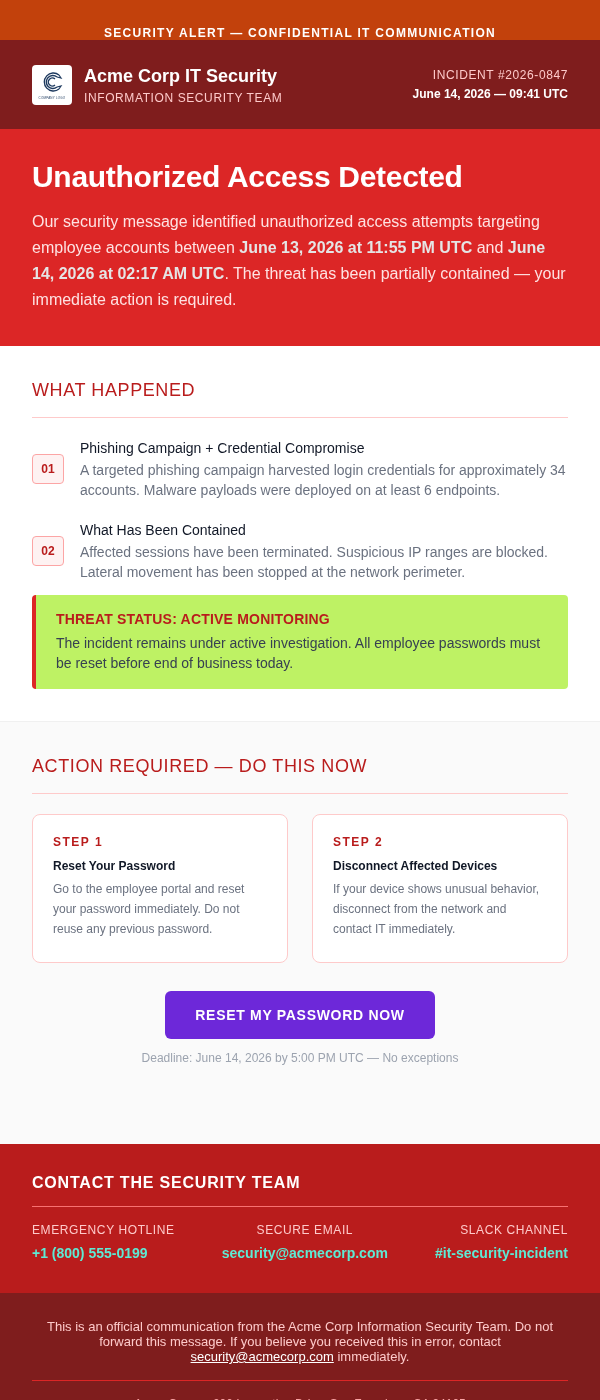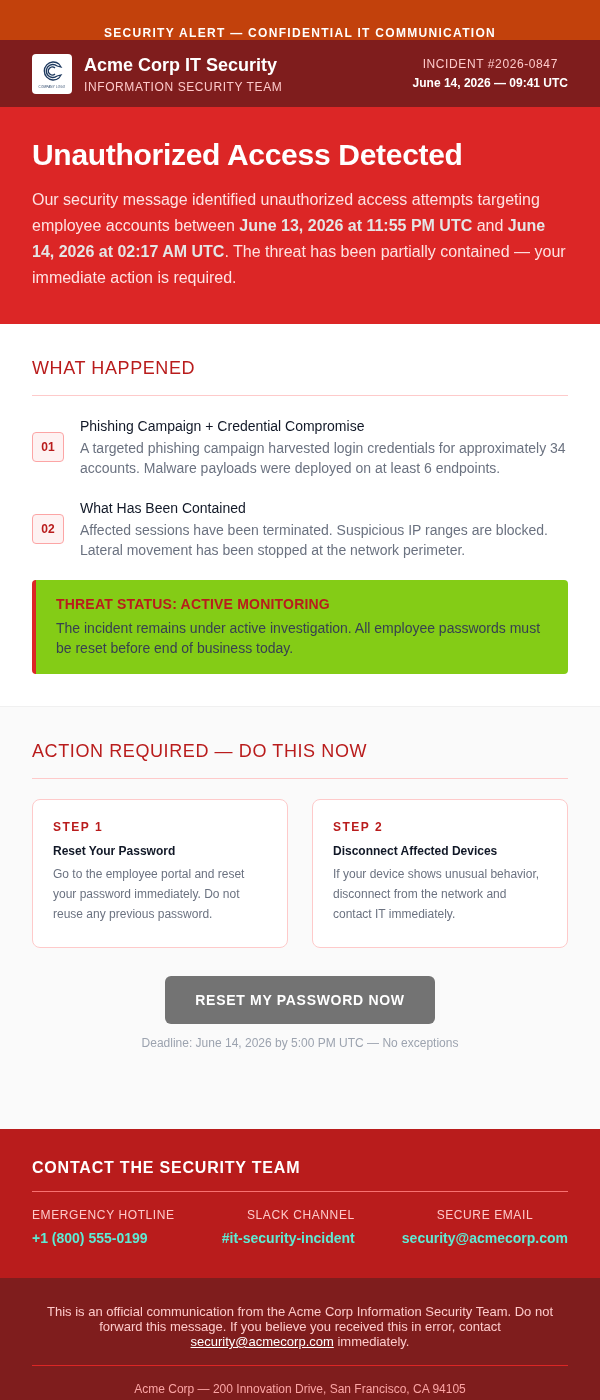"Acme Corp IT Security" .header { height: 67px -> 89px }
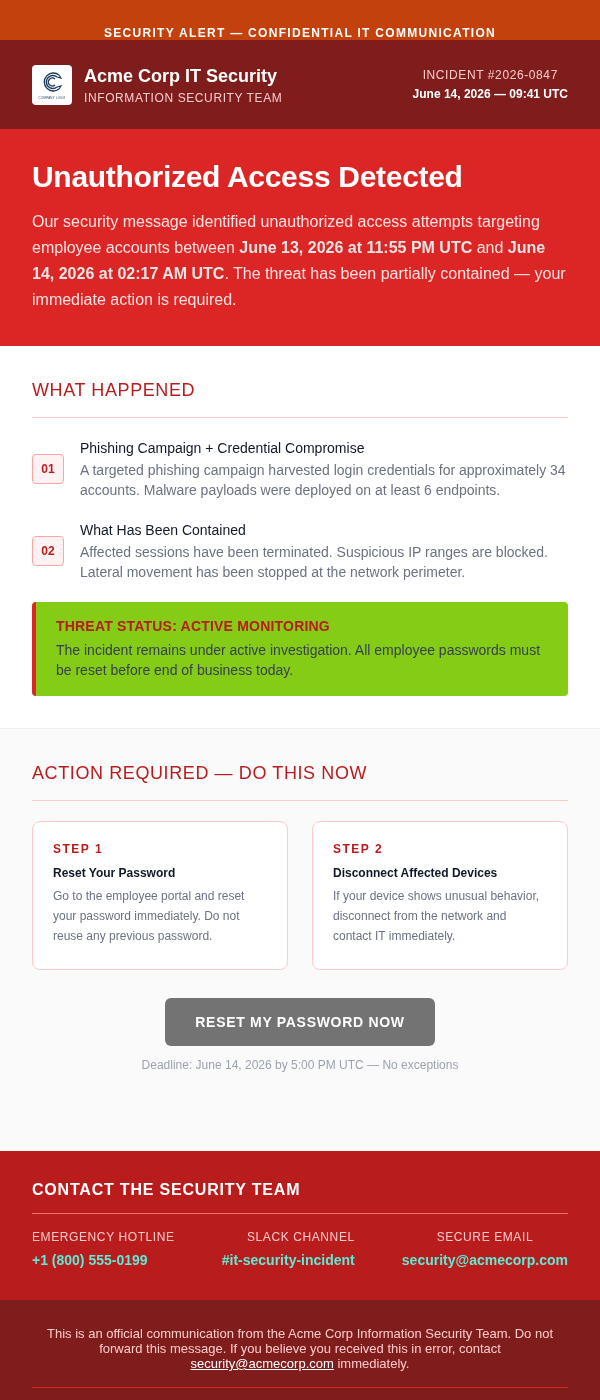"INCIDENT #2026-0847" .incident { text-align: center -> right }
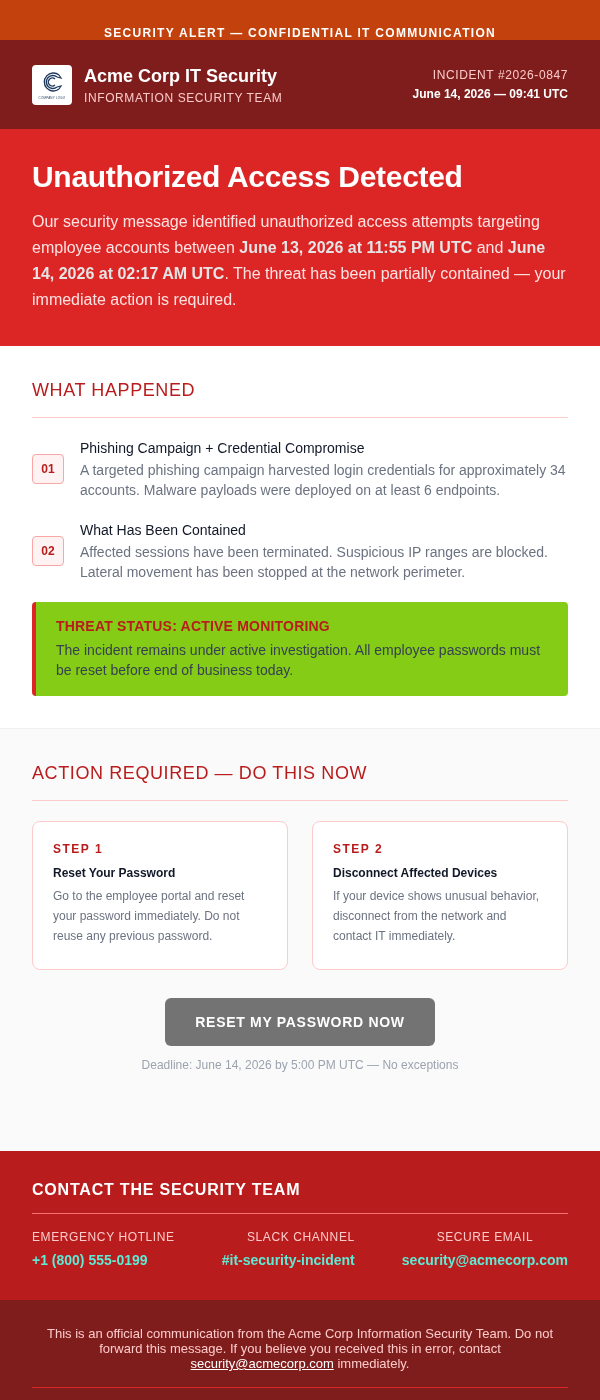"THREAT STATUS: ACTIVE MONITORING" .alert { background: #84cc16 -> #bef264; margin-top: 20px -> 13px }
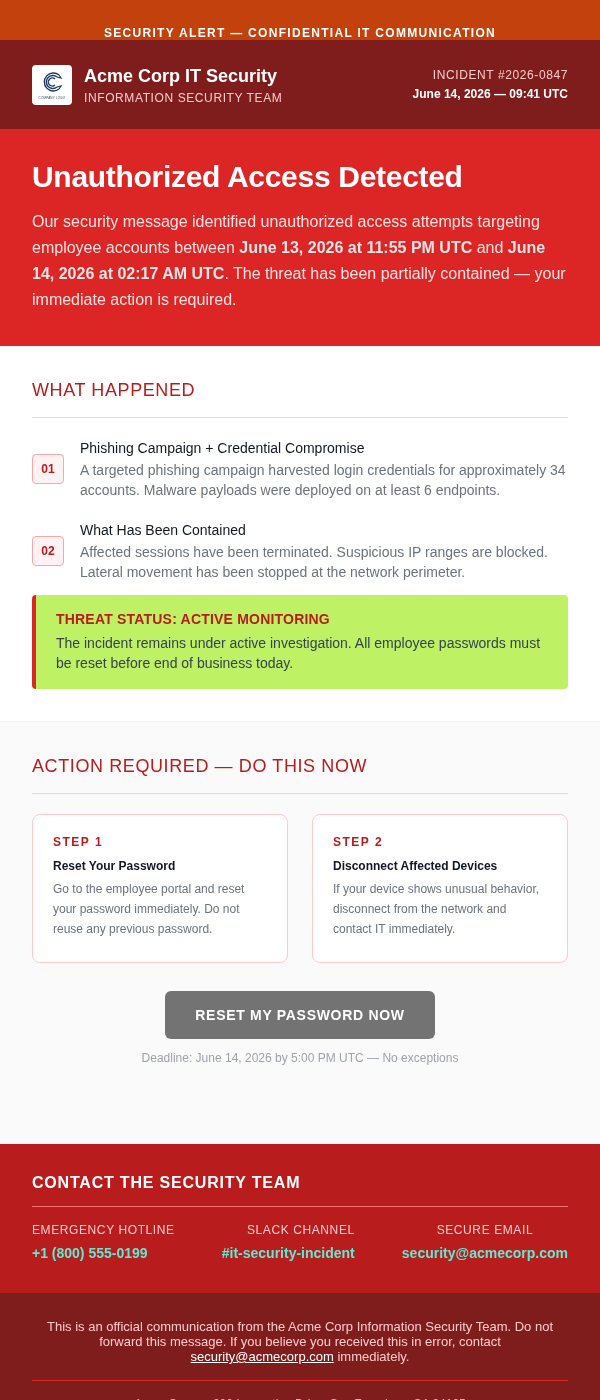"RESET MY PASSWORD NOW" .cta { background: #737373 -> #6d28d9 }
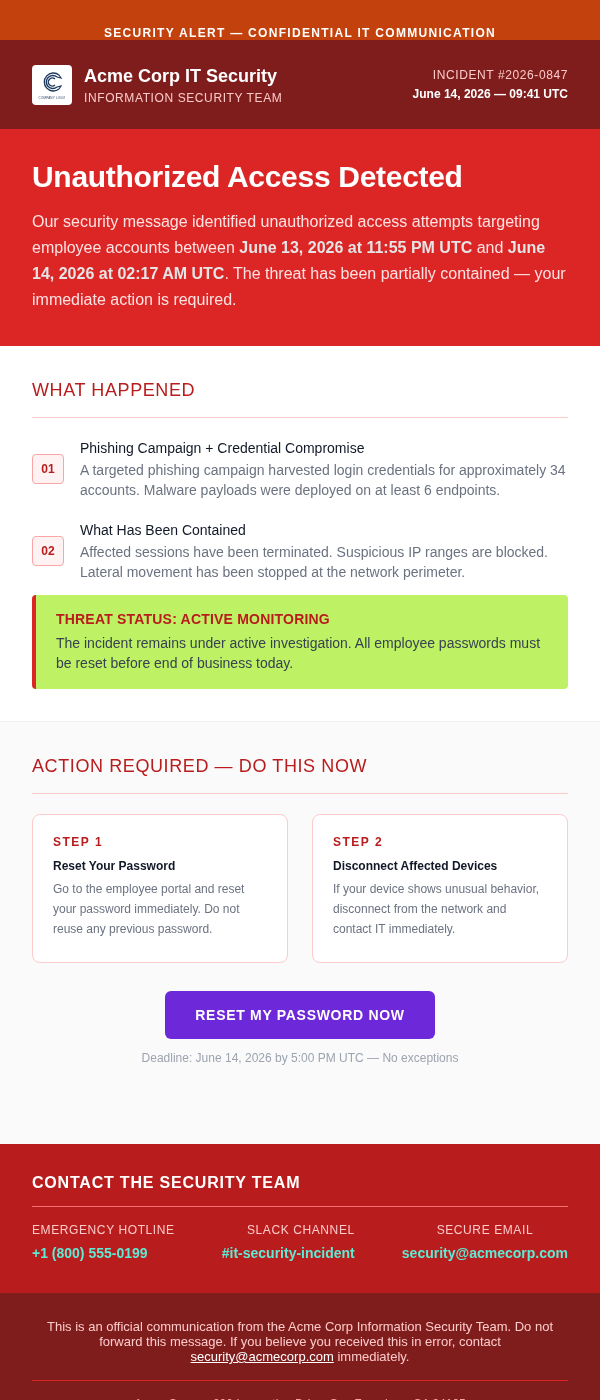"SLACK CHANNEL" div.contact-col { order: before "SECURE EMAIL" -> after "SECURE EMAIL" }
